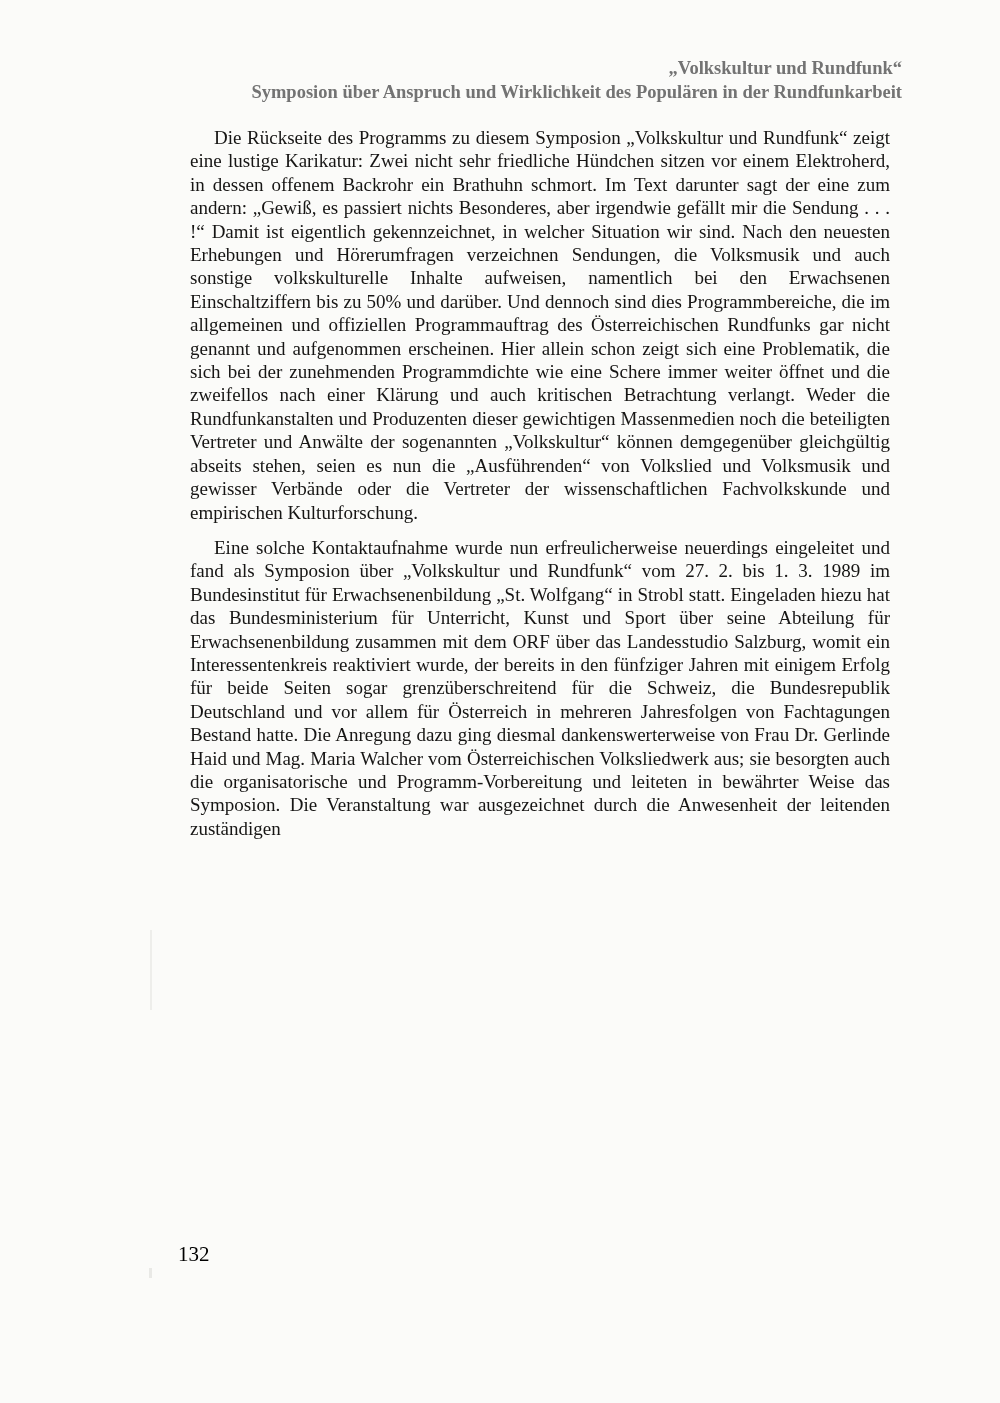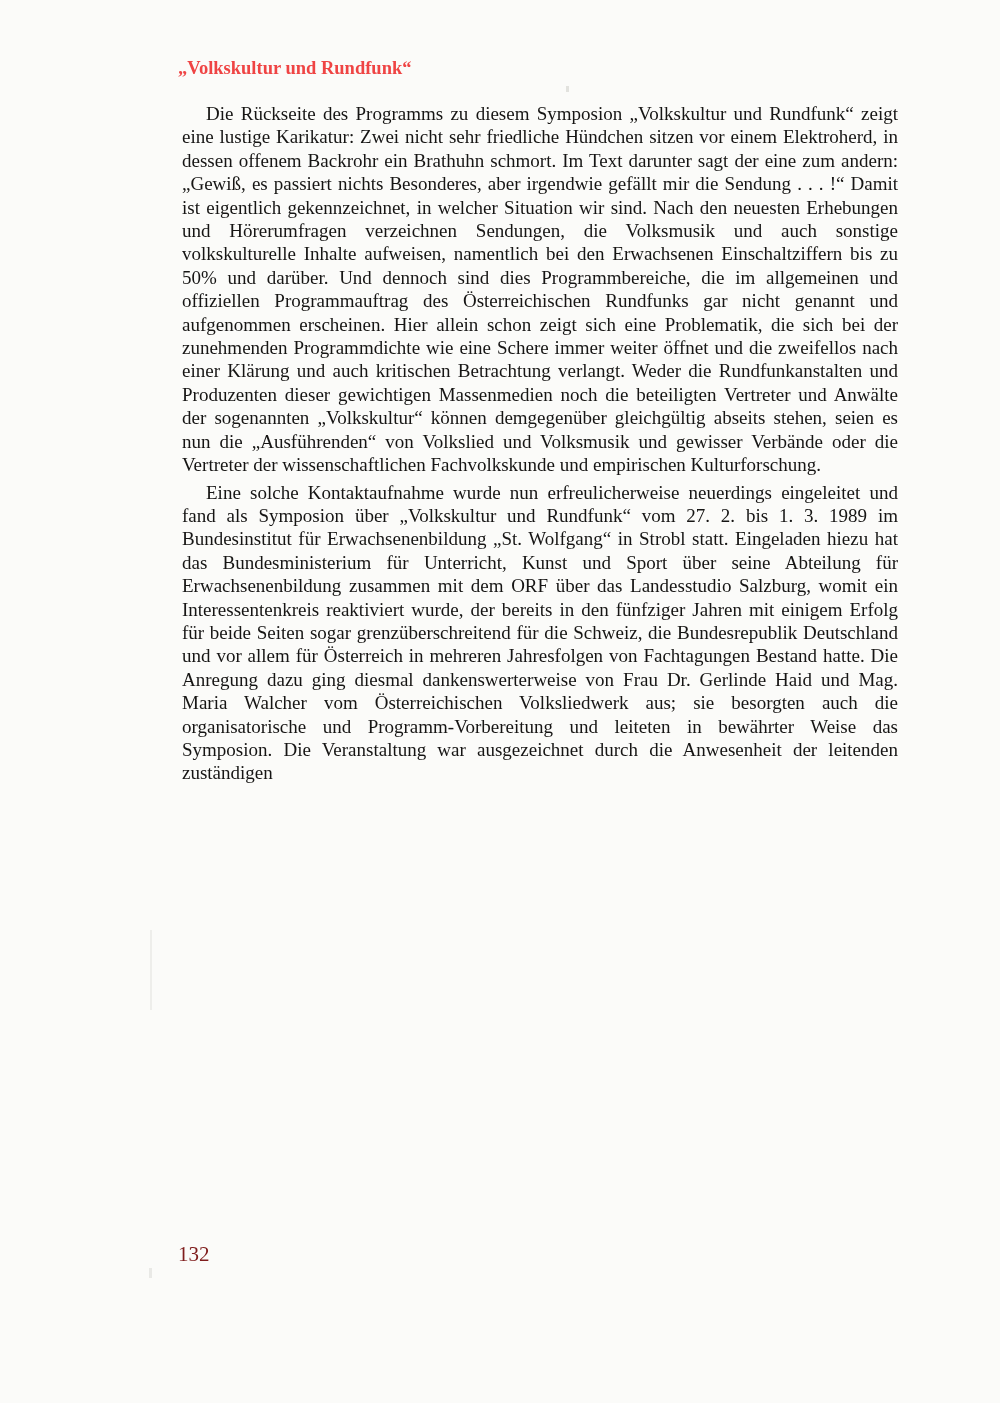"„Volkskultur und Rundfunk“" .subtitle-block { color: #ef4444 -> #737373; text-align: left -> right }
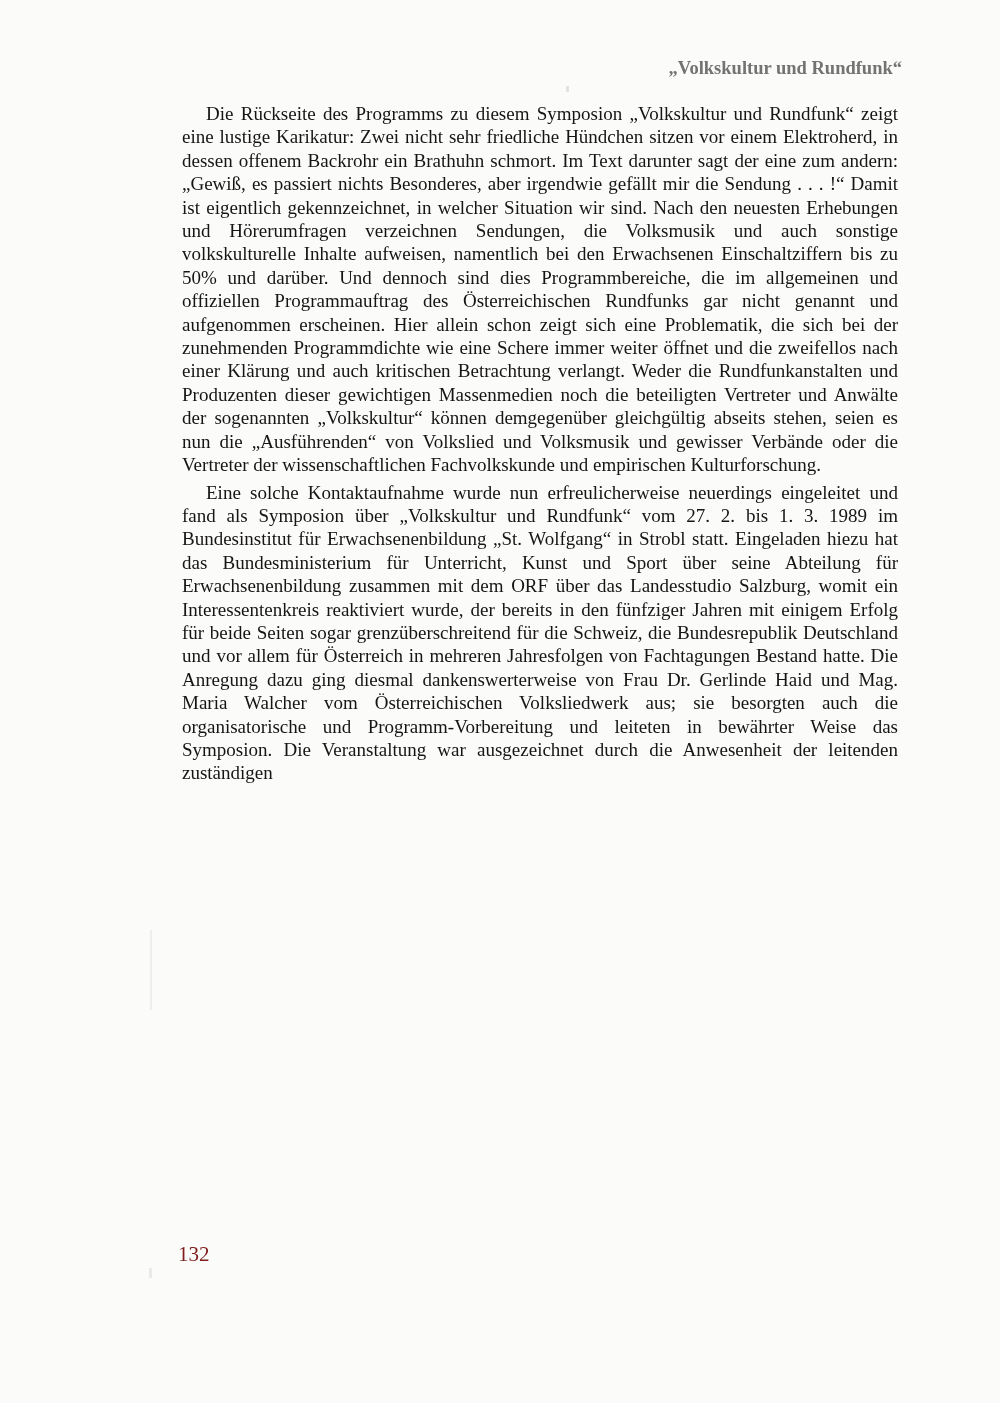"Symposion über Anspruch und Wirklichkeit" div { html: none -> <div>Symposion über Anspruch und Wirklichkeit des Populären in der Rundfunkarbeit</div> }
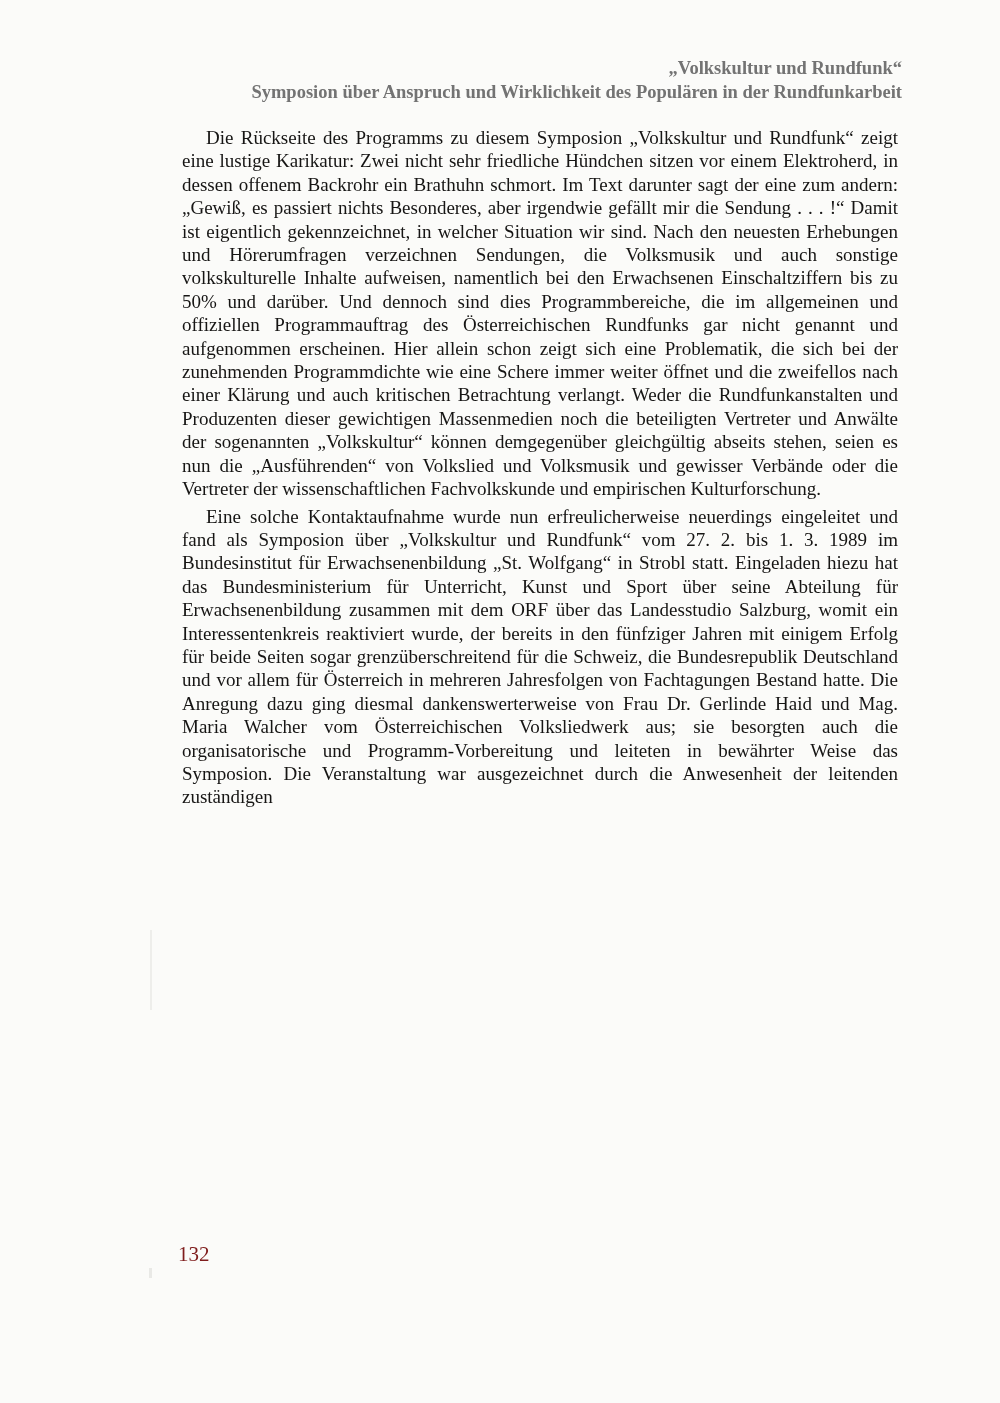"Die Rückseite des Programms zu" .body-text p { margin: 4px -> 12px }
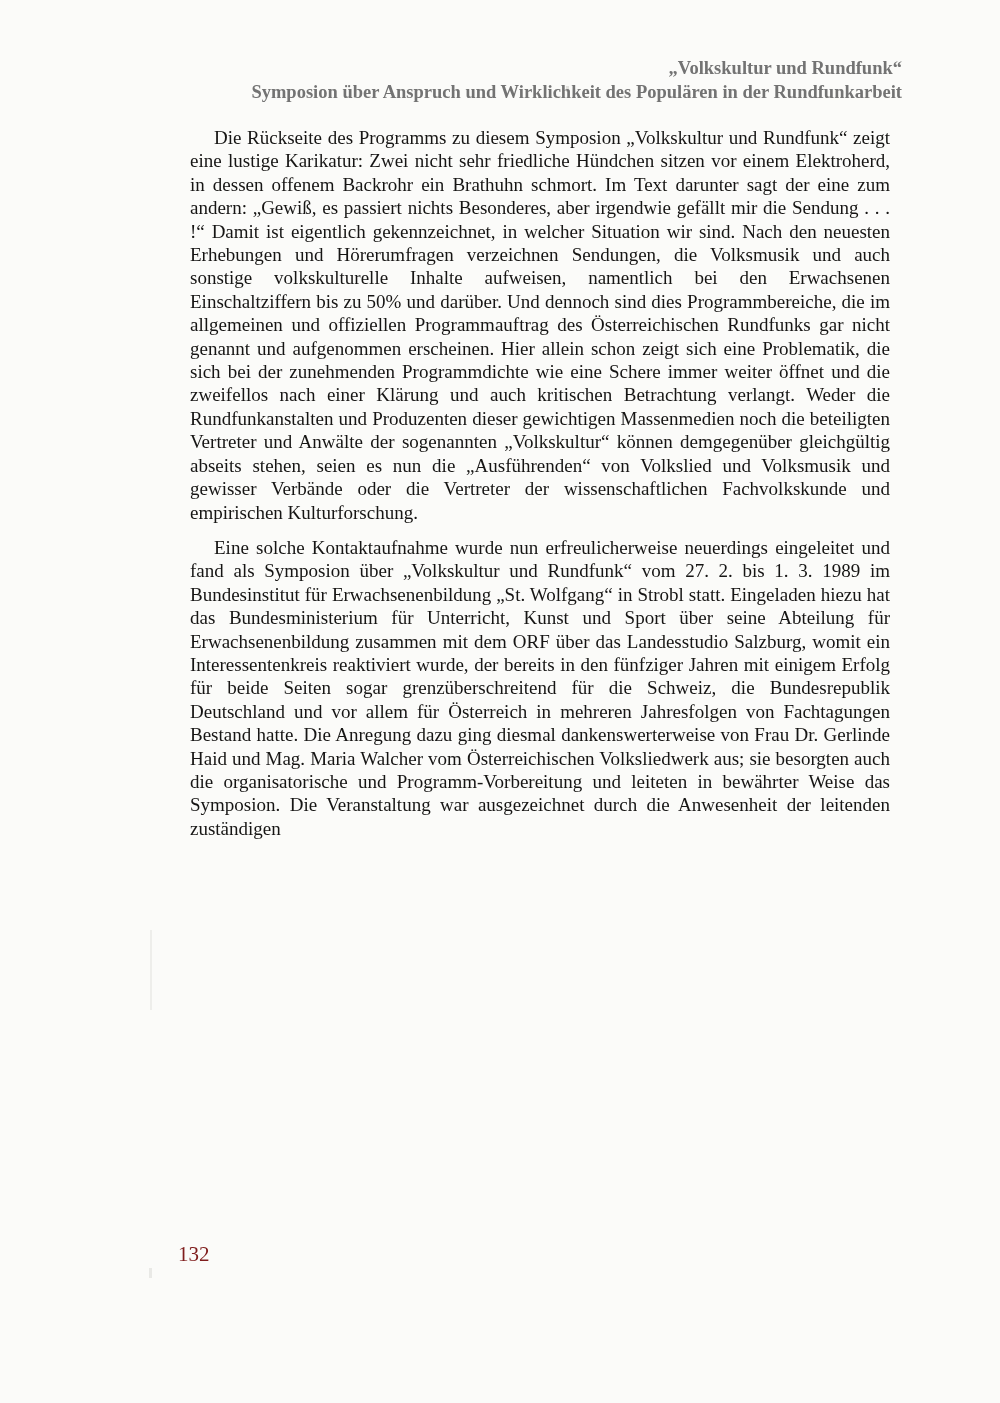"132" .page-number { color: #7f1d1d -> #000000 }
